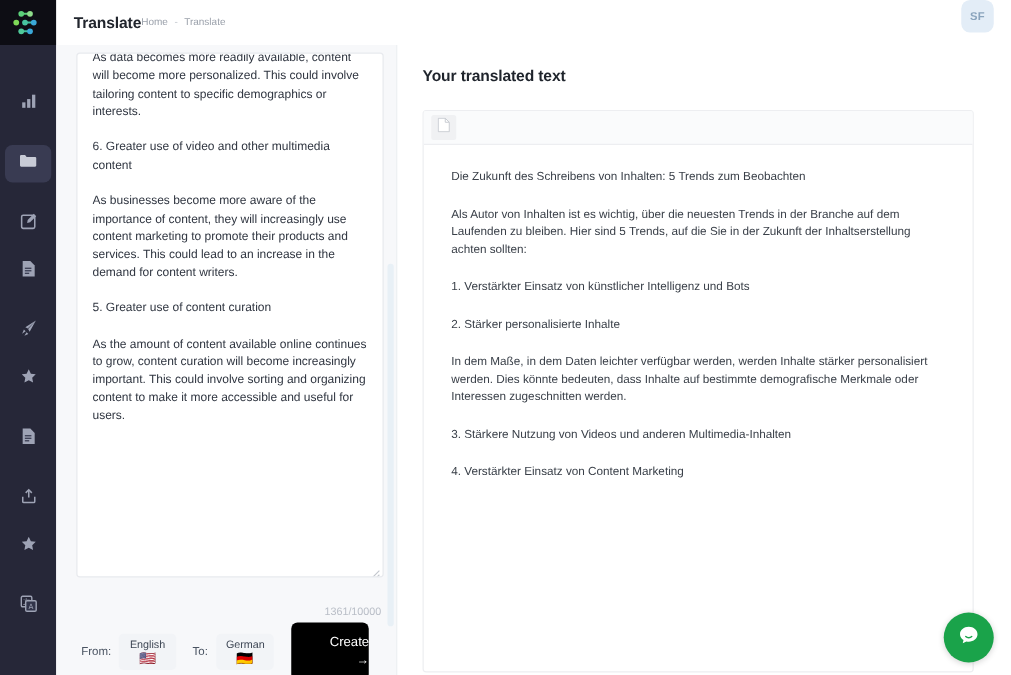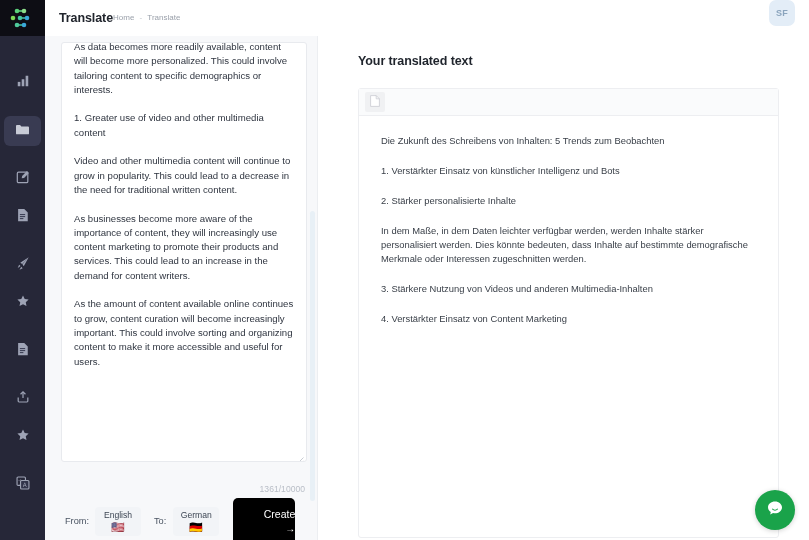"As data becomes more readily" .content { gap: 20px -> none }
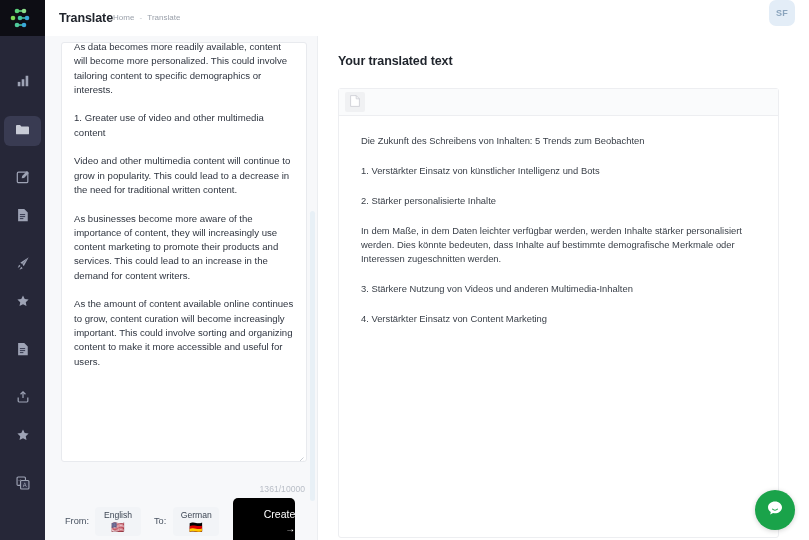"1. Greater use of video" p { text: 1 -> 6 }
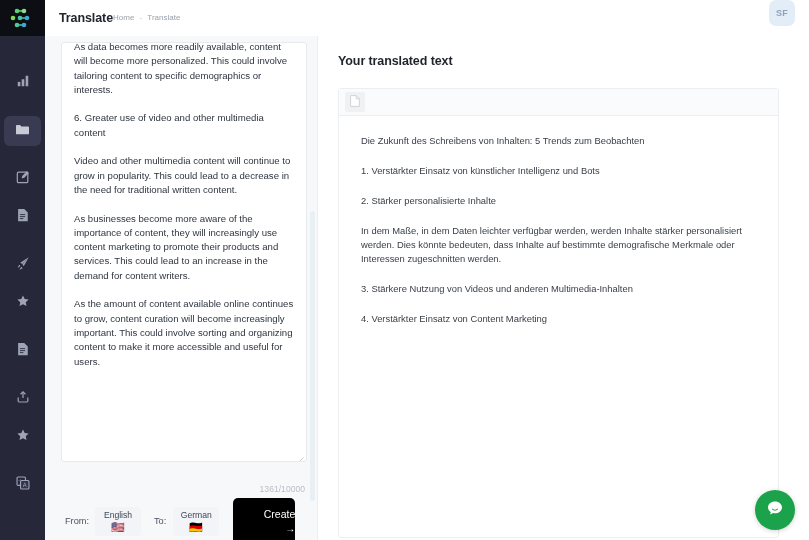"Video and other multimedia content" p { html: <p>Video and other multimedia content will continue to grow in popularity. This could lead to a decrease in the need for traditional written content.</p> -> none }
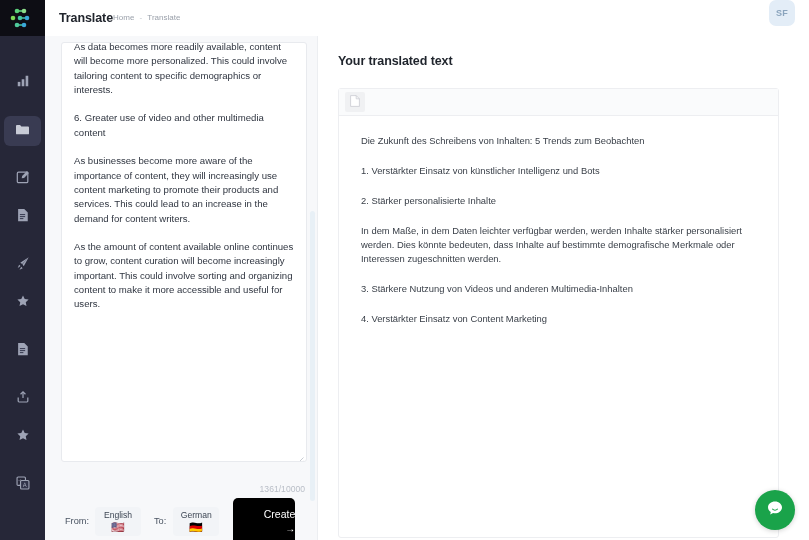"Als Autor von Inhalten ist" p { html: none -> <p>Als Autor von Inhalten ist es wichtig, über die neuesten Trends in der Branche auf dem Laufenden zu bleiben. Hier sind 5 Trends, auf die Sie in der Zukunft der Inhaltserstellung achten sollten:</p> }
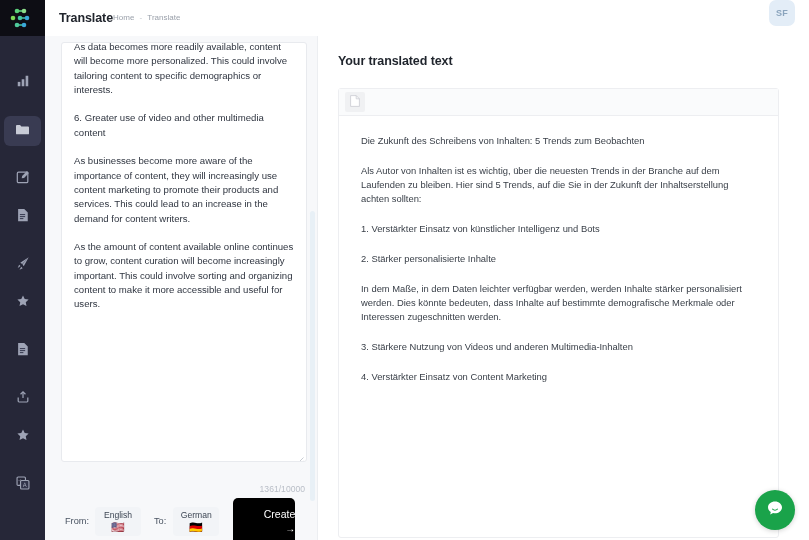"5. Greater use of content" p { html: none -> <p>5. Greater use of content curation</p> }
